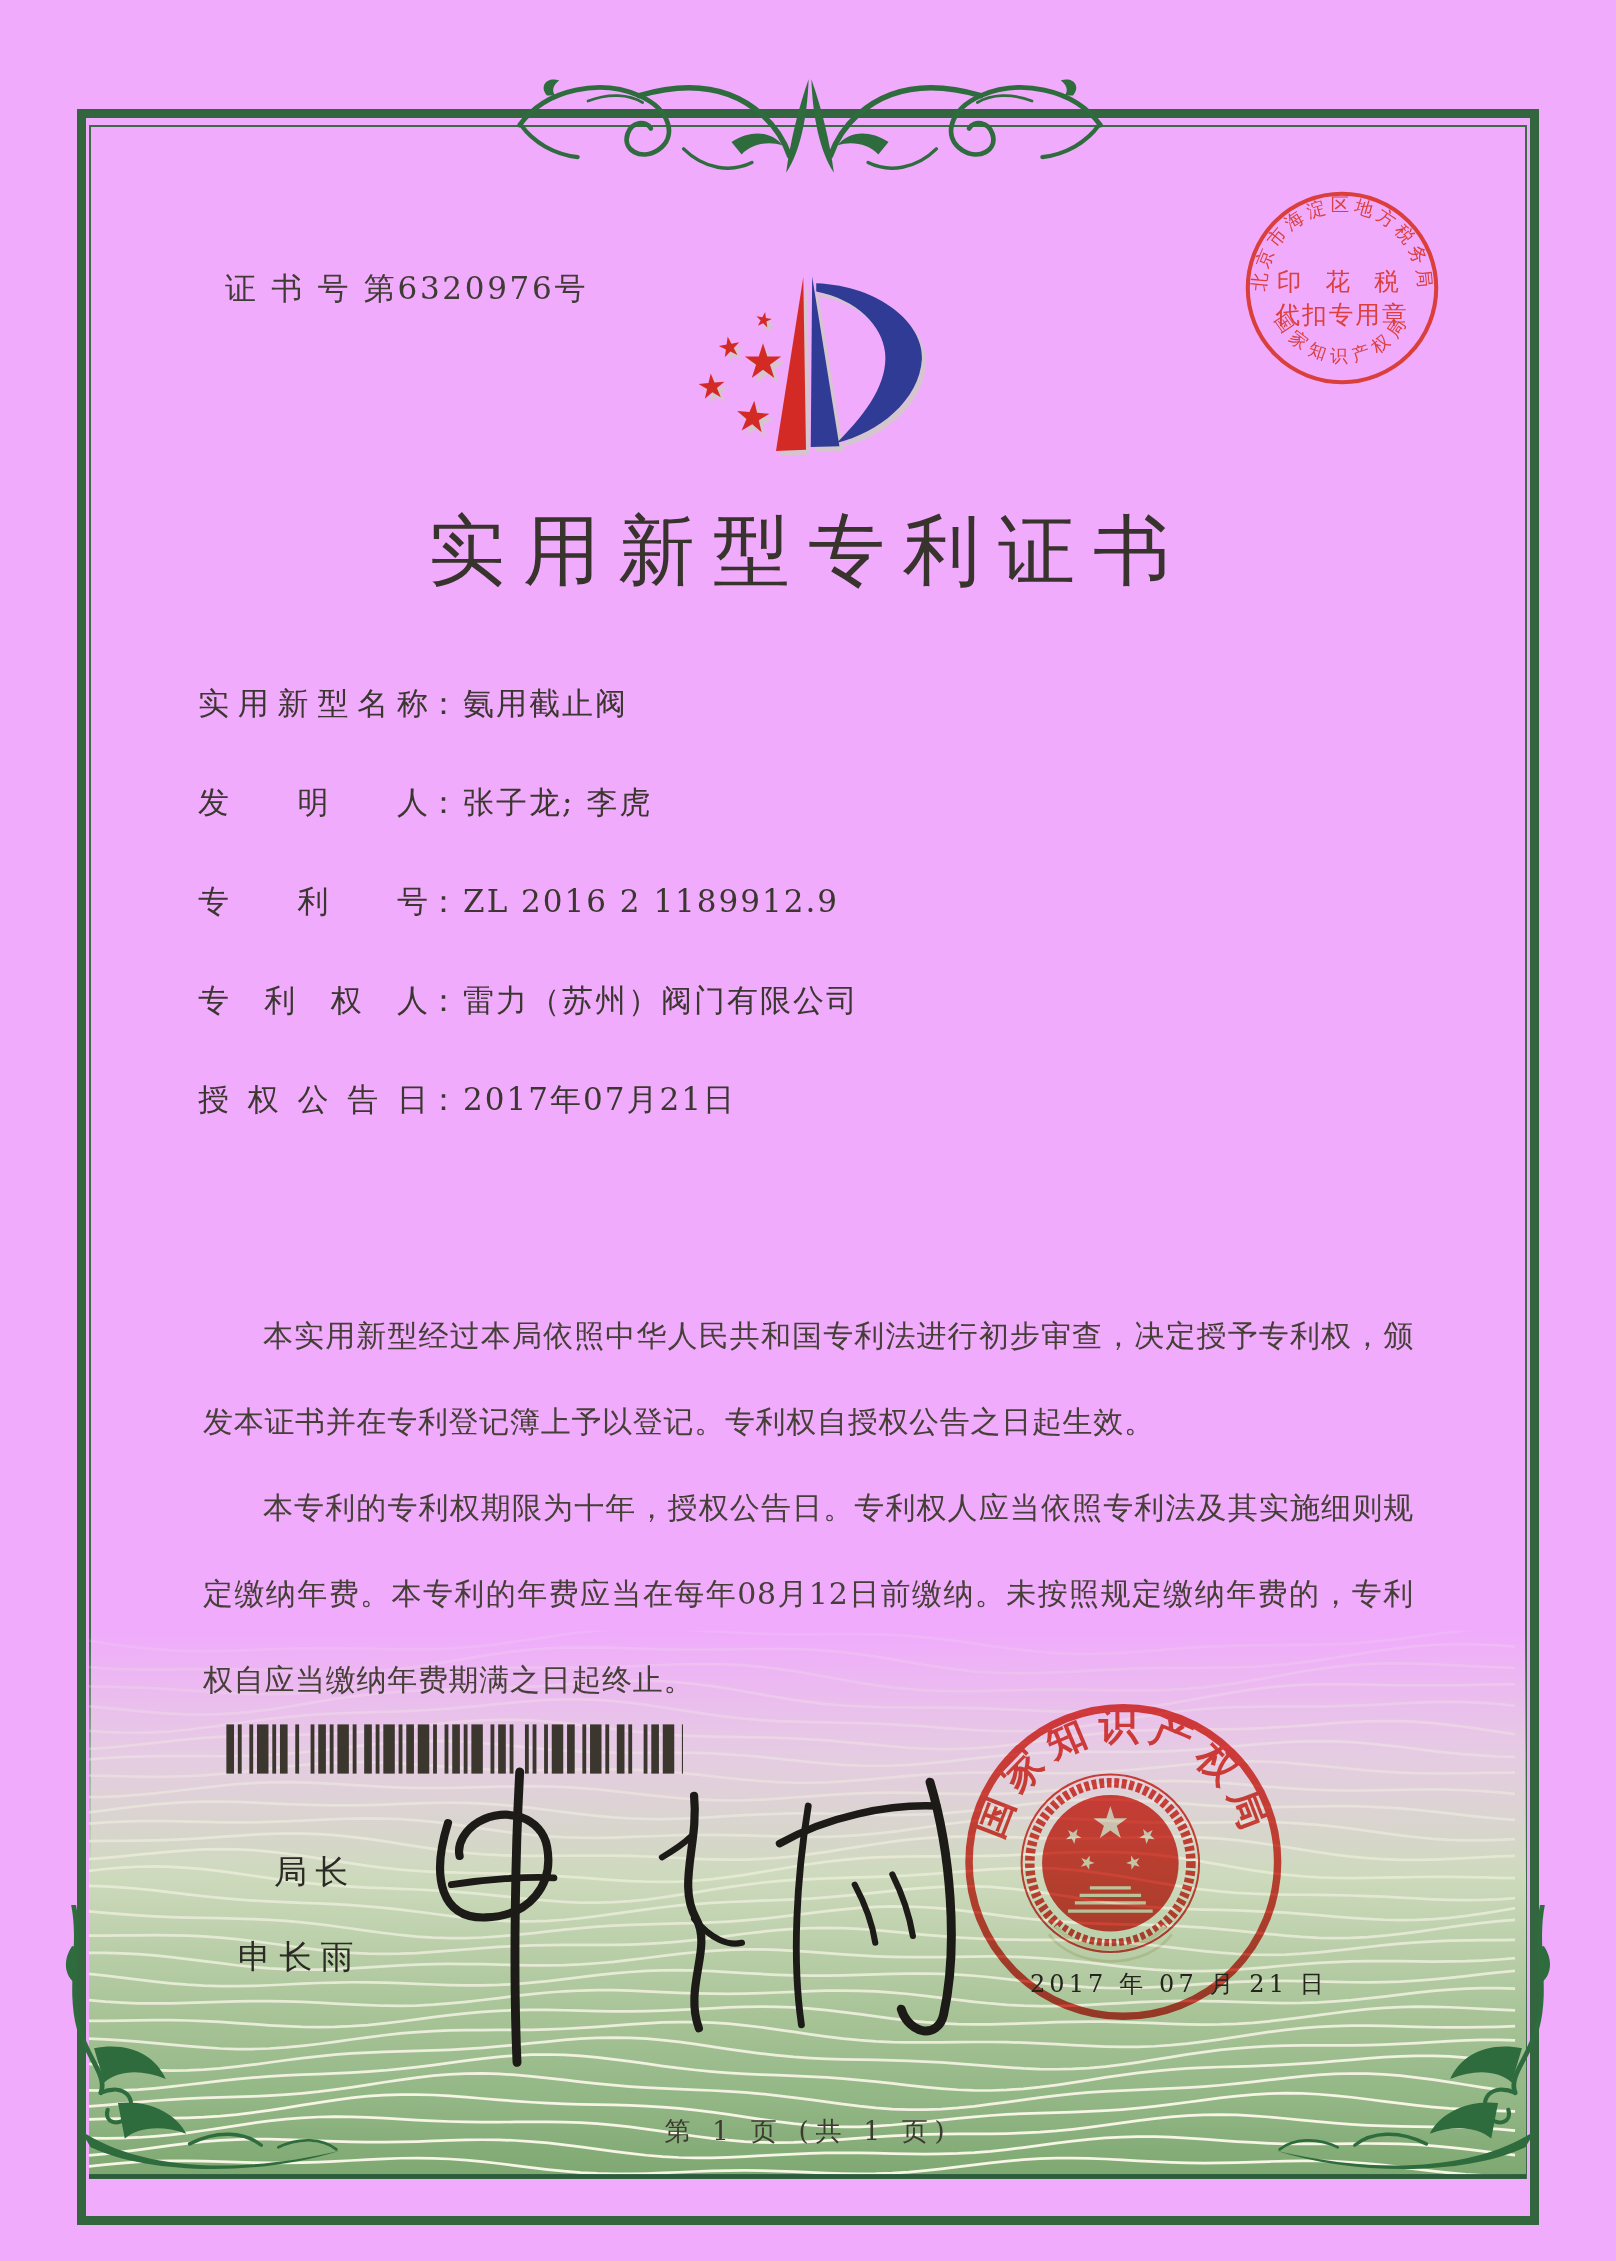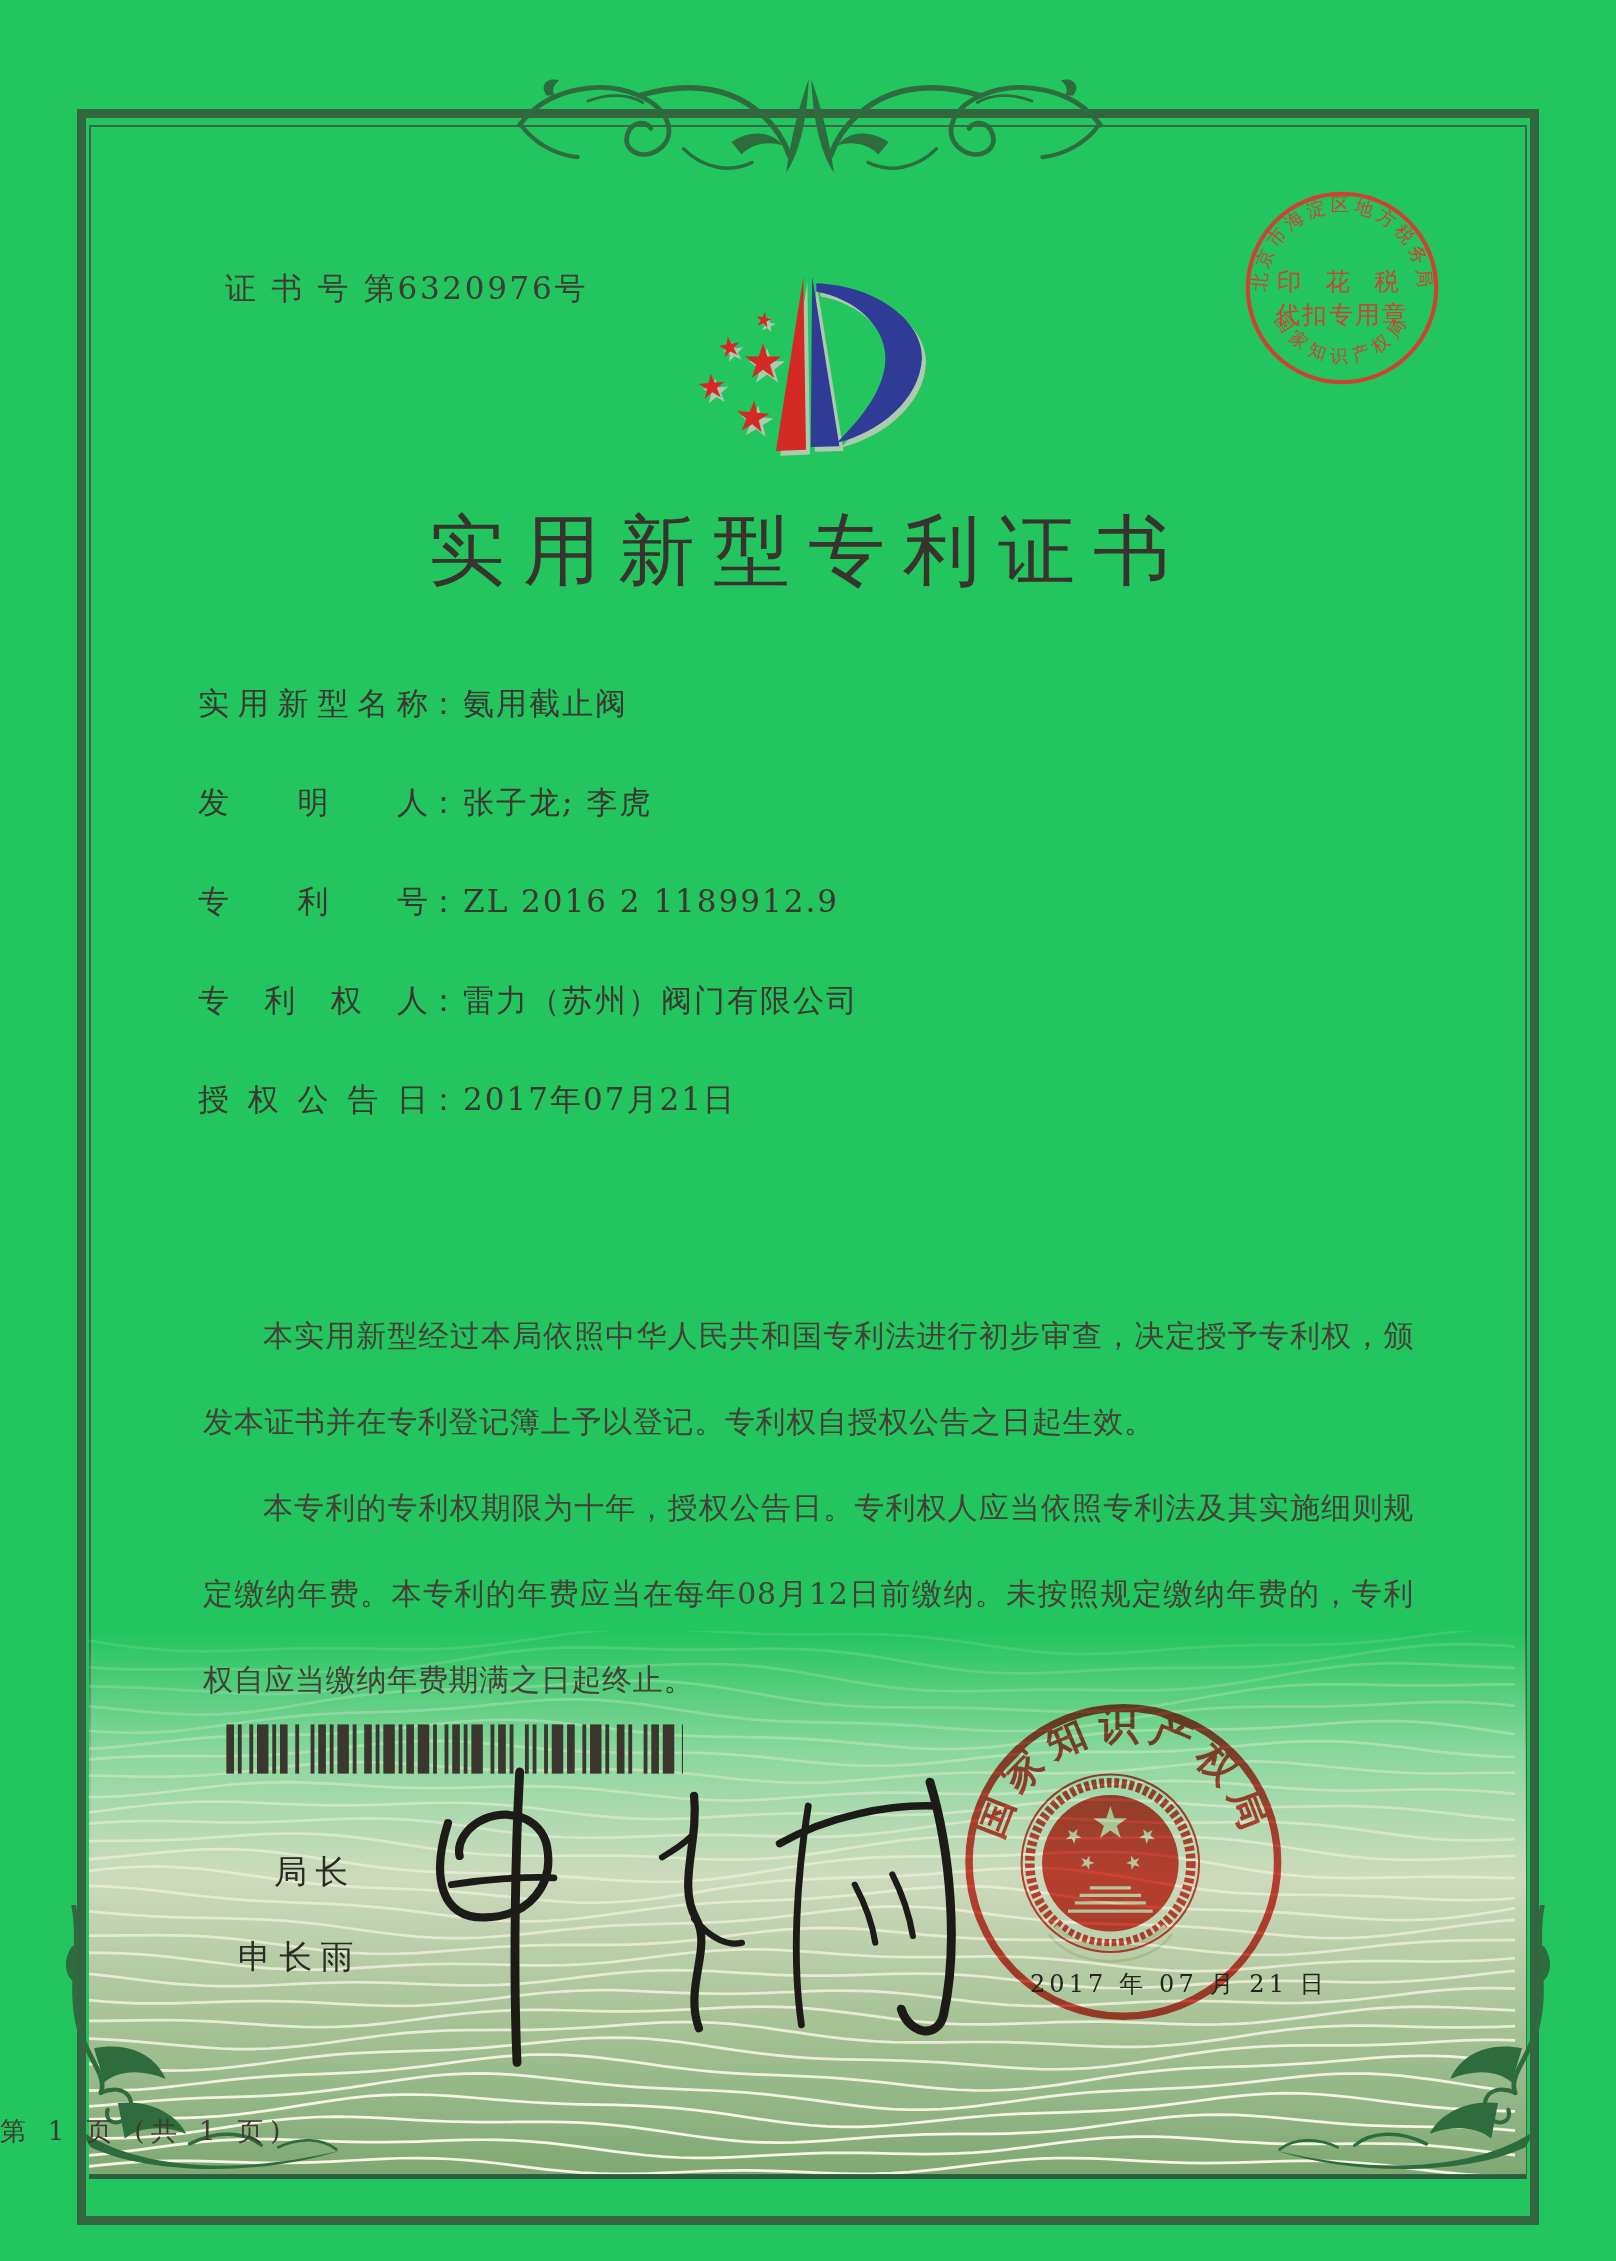"证 书 号 第6320976号" .page { background: #22c55e -> #f0abfc }
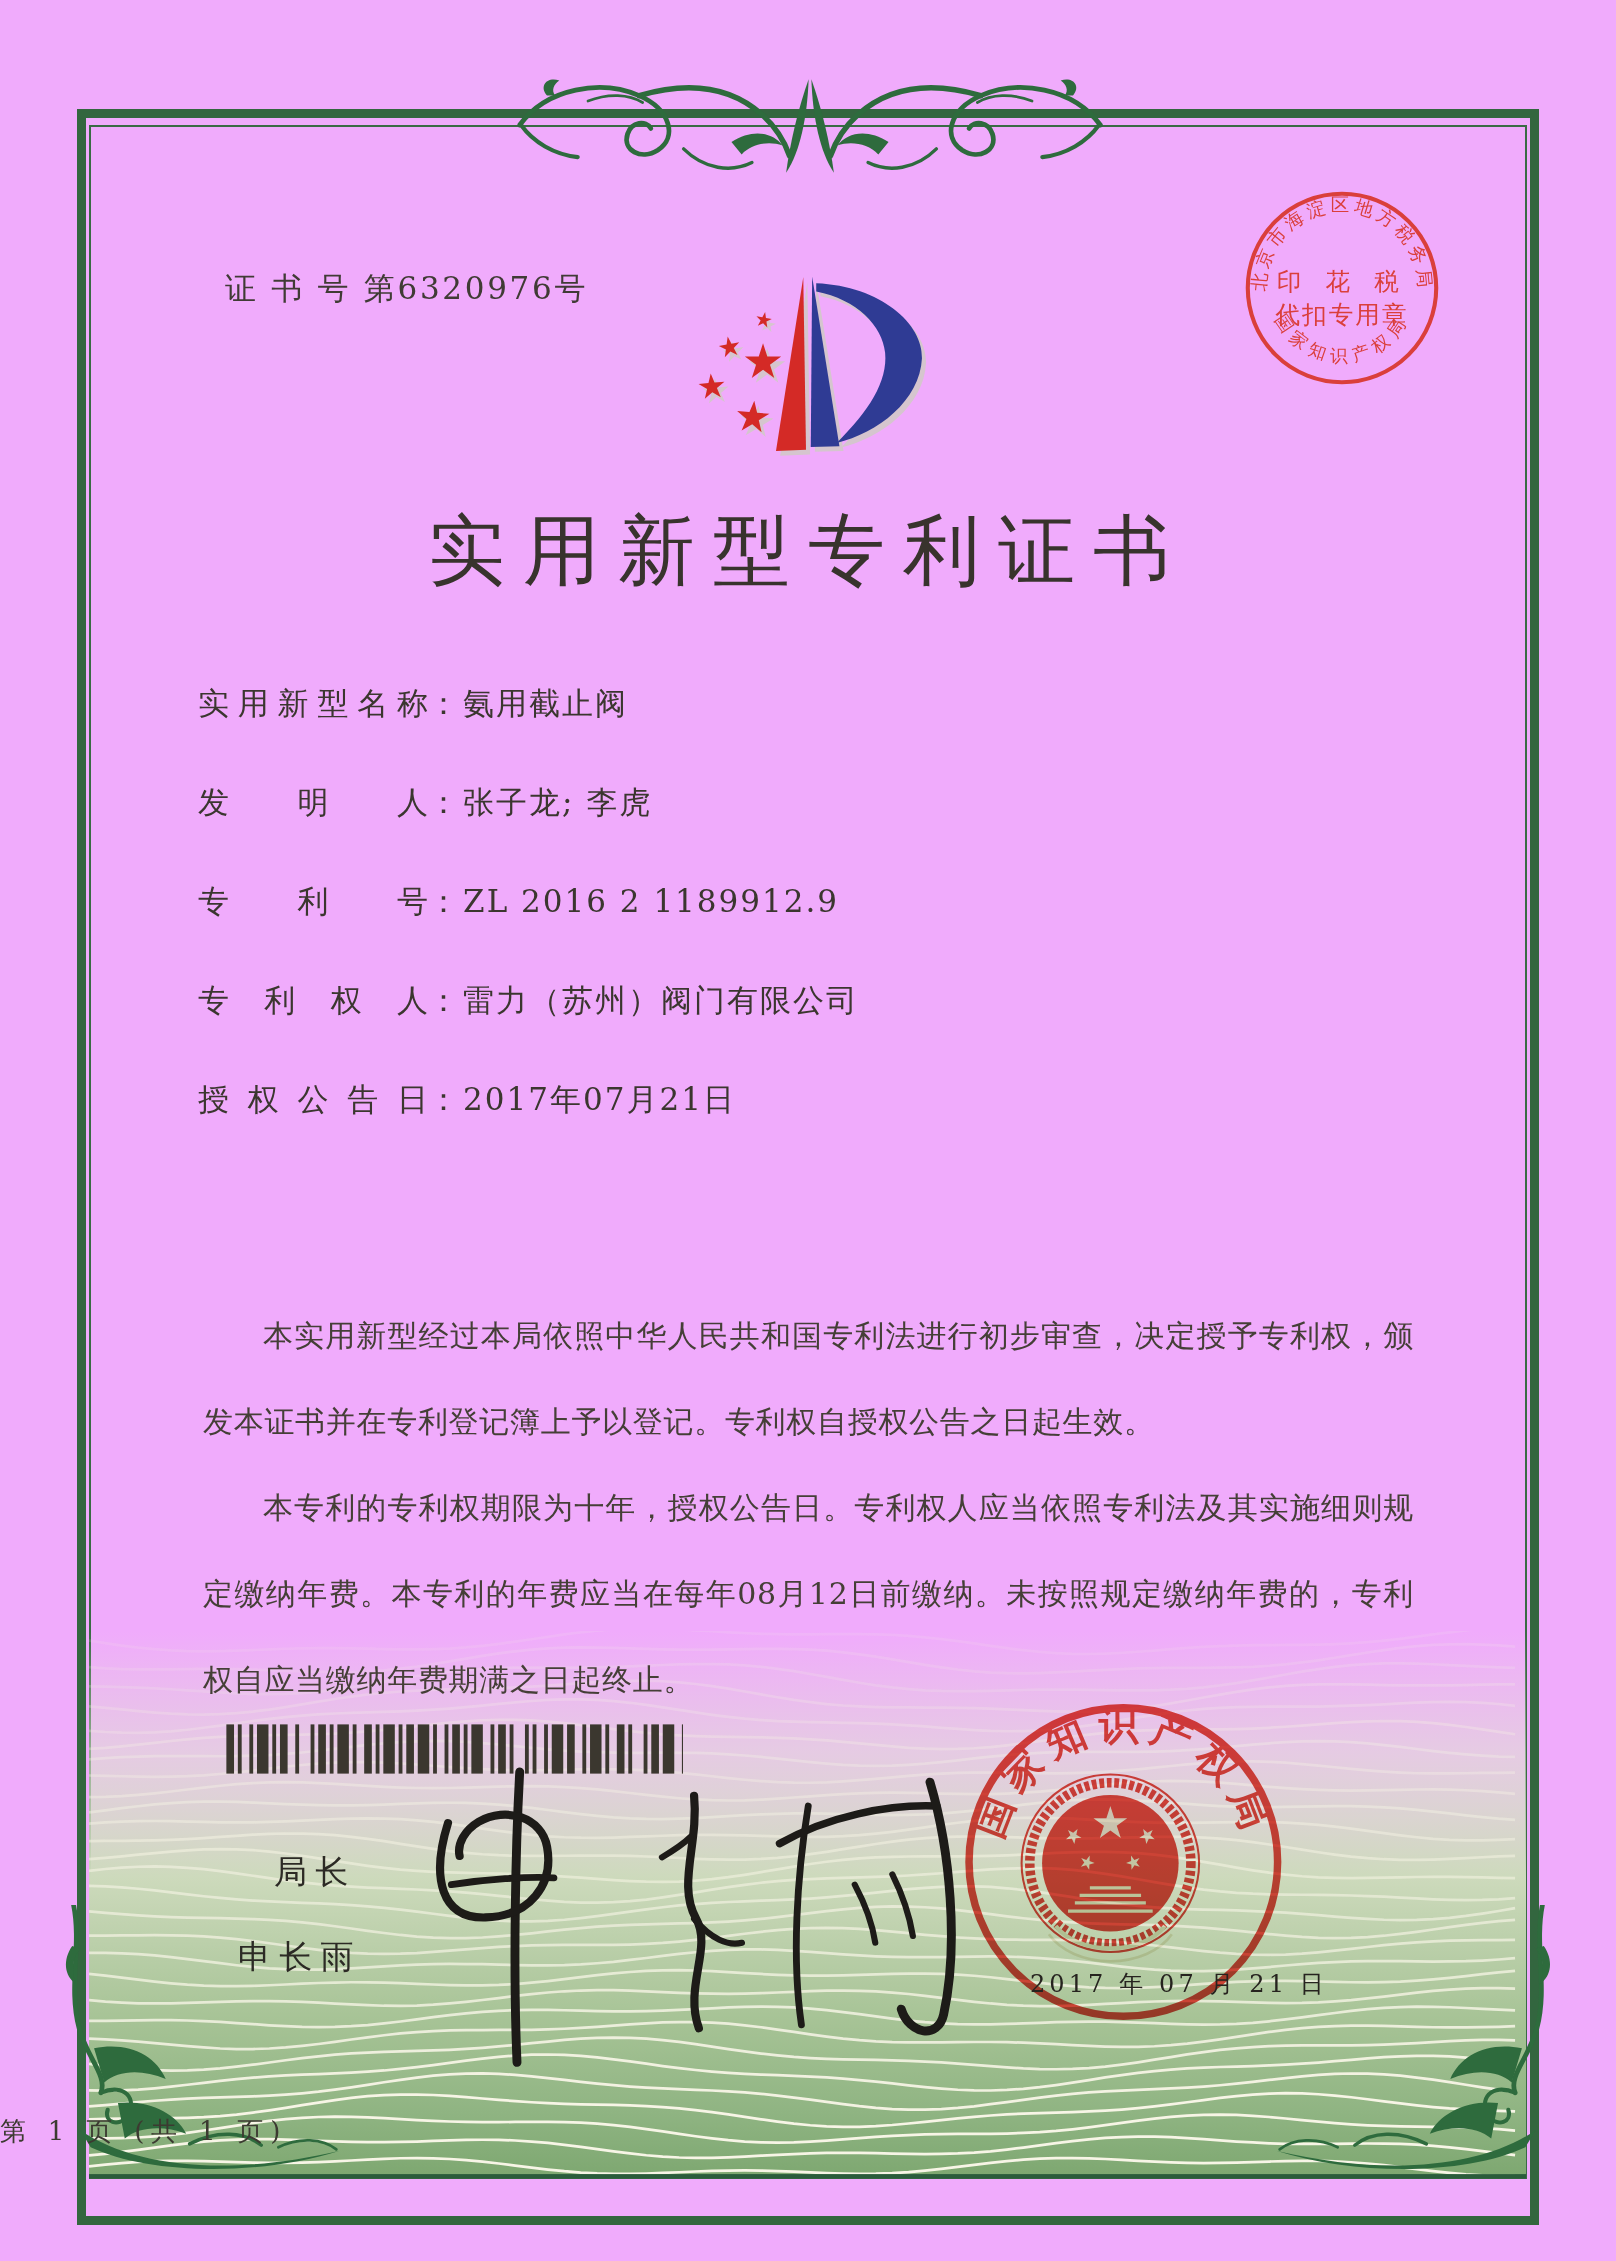"第 1 页 (共 1" .footer { text-align: none -> center }
